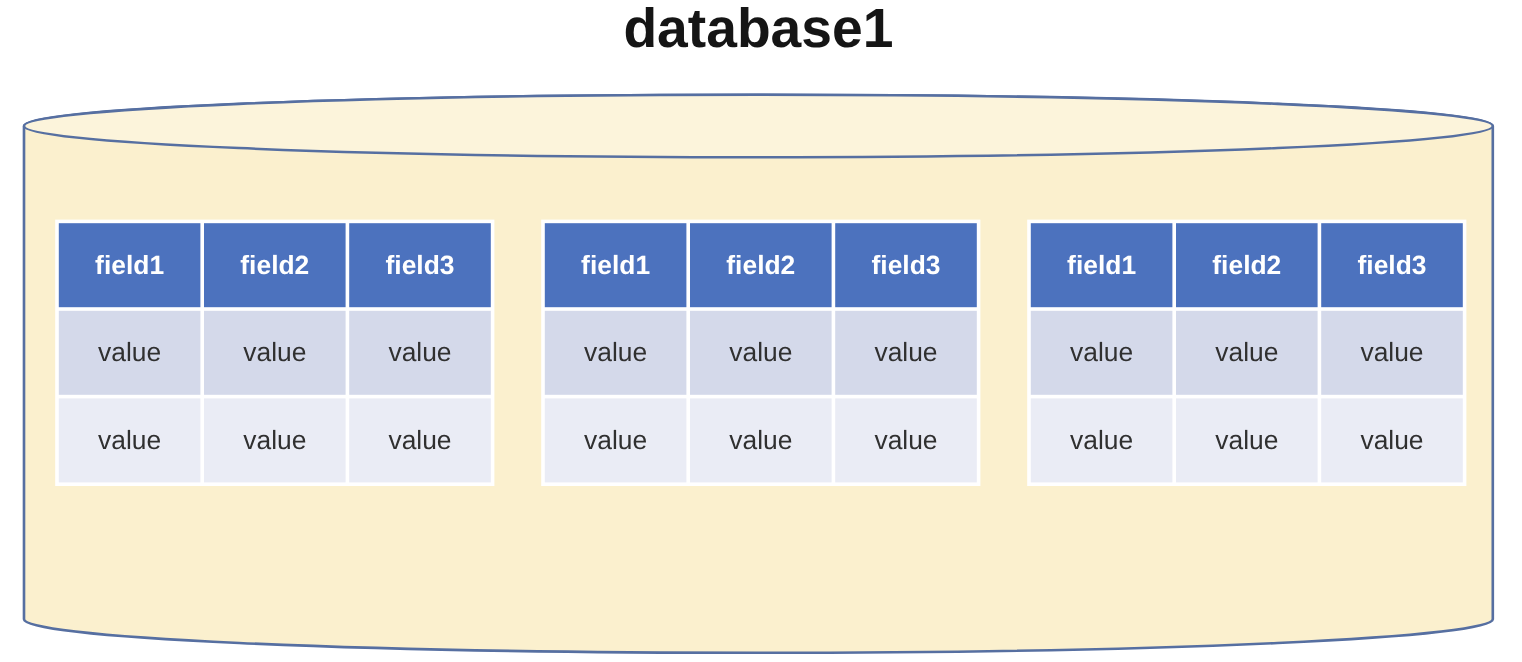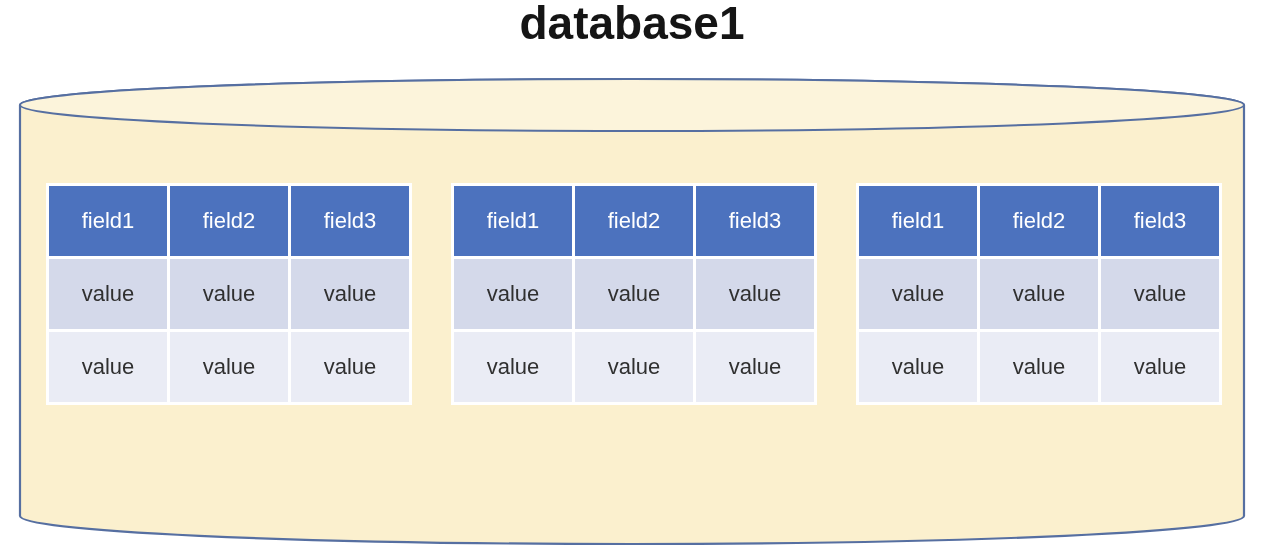"field1" .cell.header { font-weight: 400 -> 700 }
